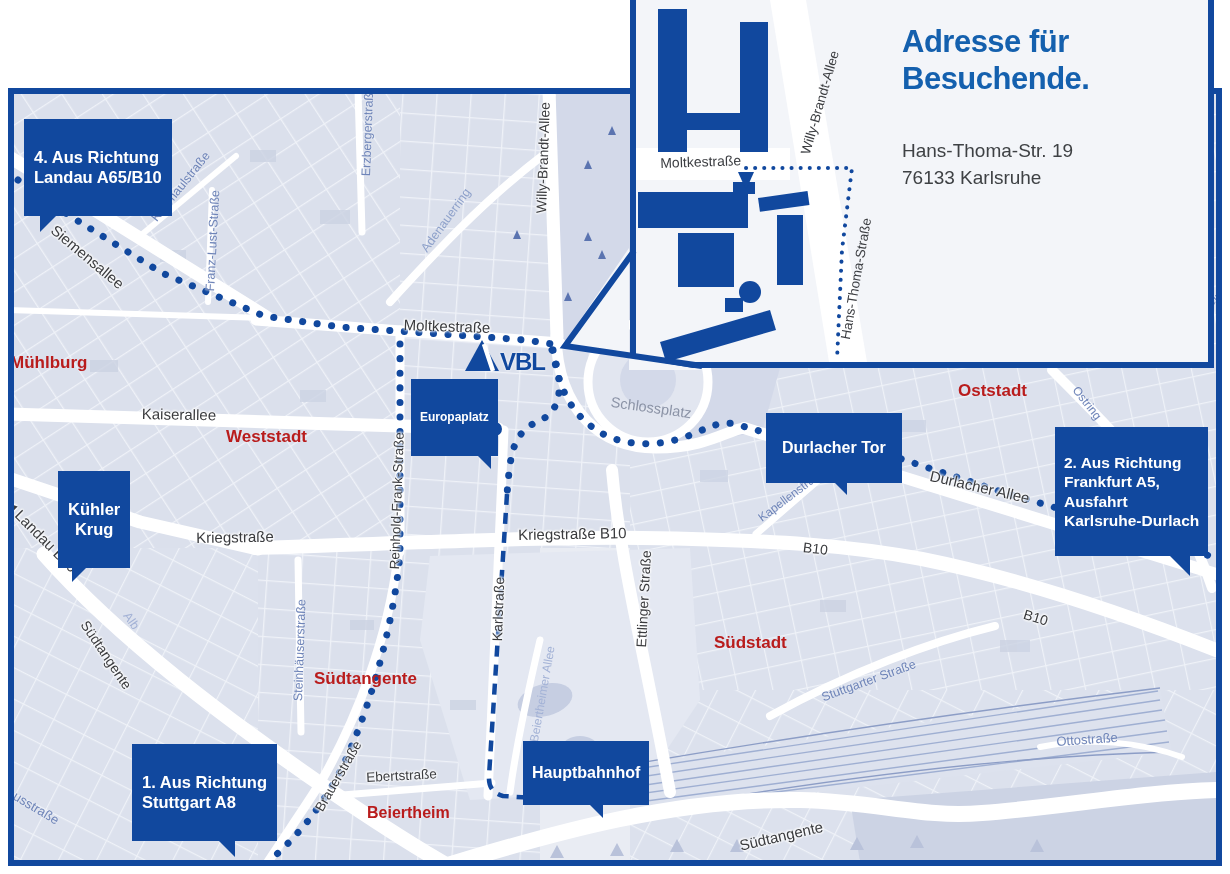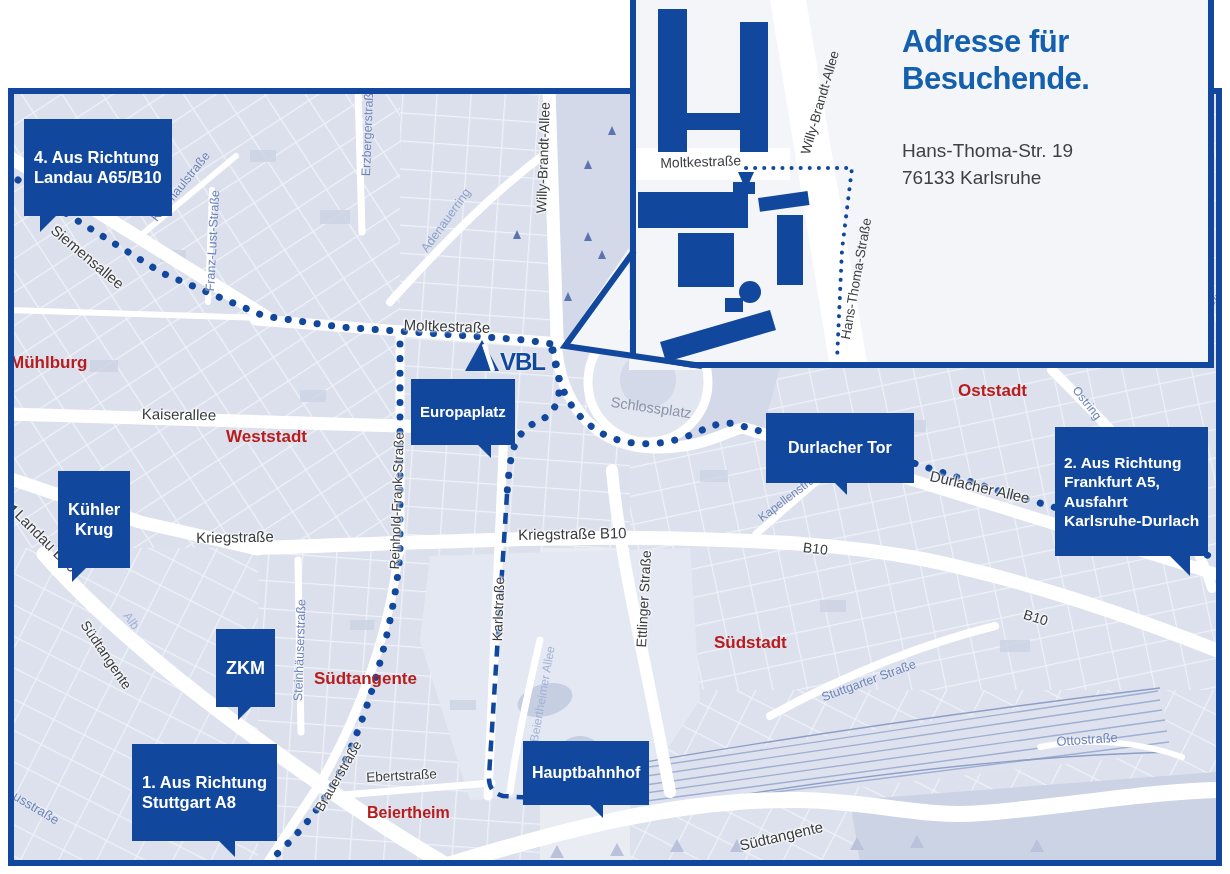"Europaplatz" div.badge { font-size: 15px -> 12px; padding: 5px 9px -> 16px 9px }
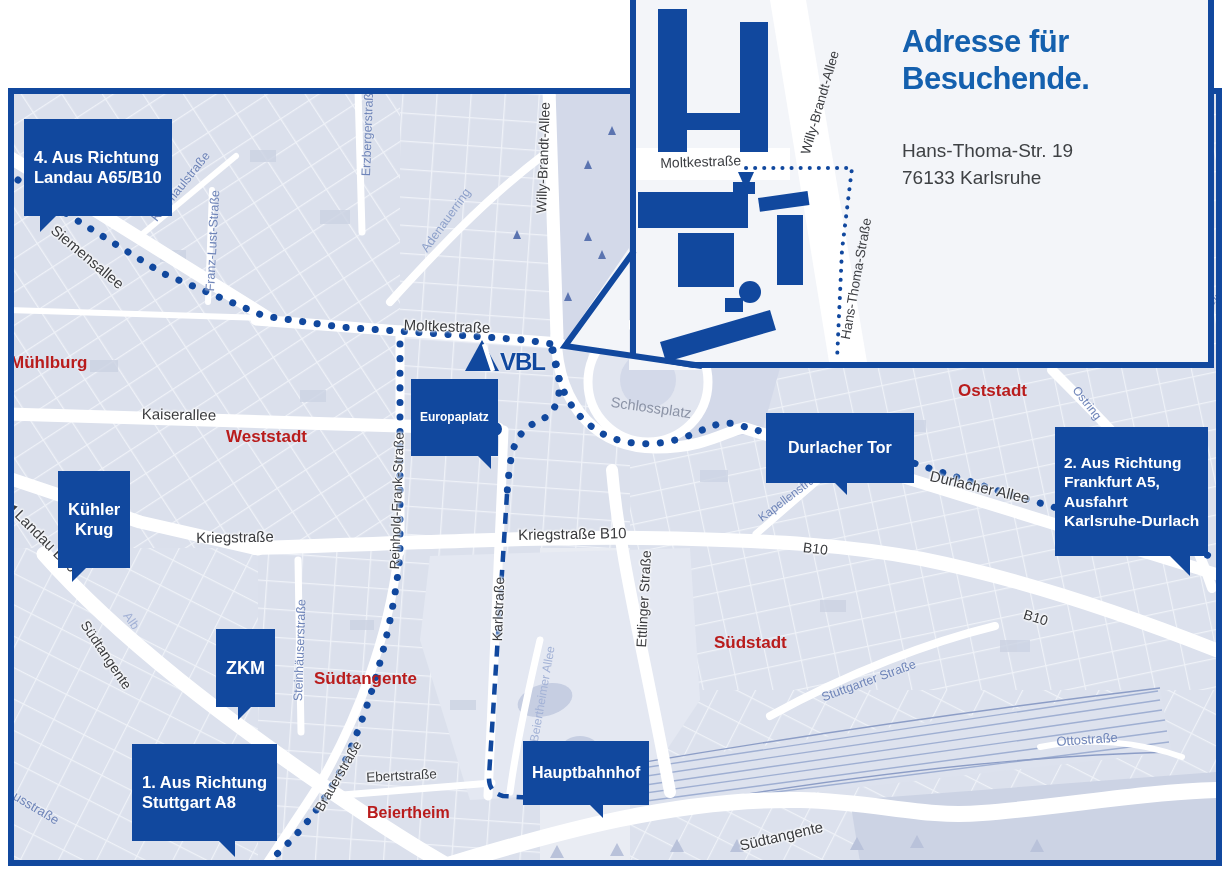"Durlacher Tor" div.badge { padding: 5px 22px -> 5px 16px }
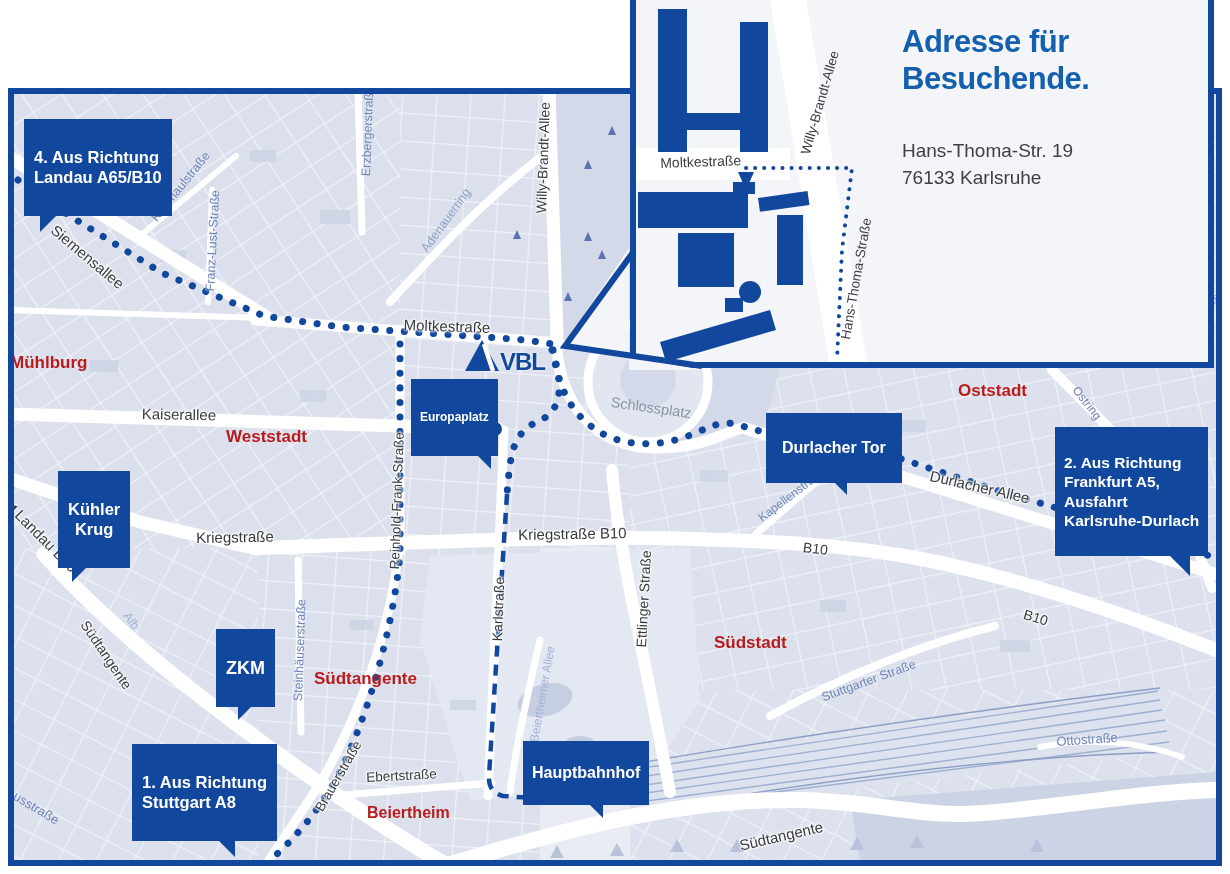"ZKM" div.badge { html: <div> <span>ZKM</span> <div></div> </div> -> none }
